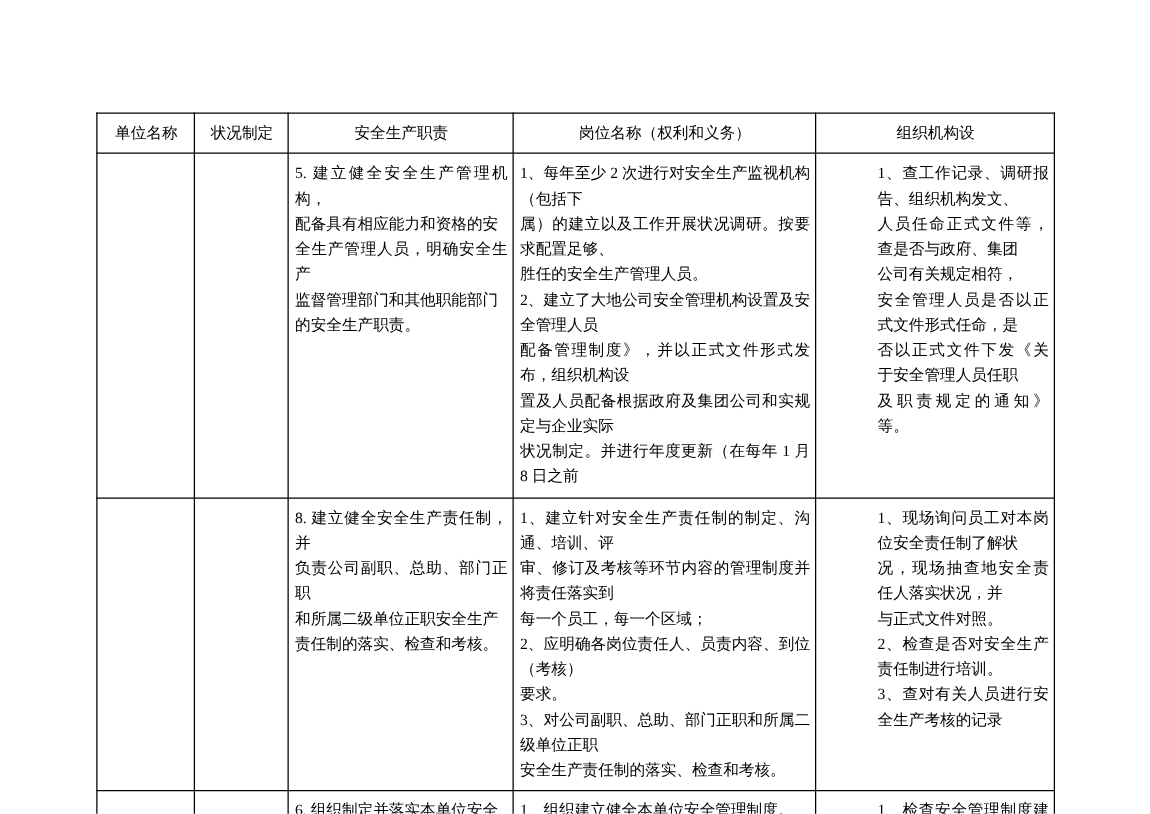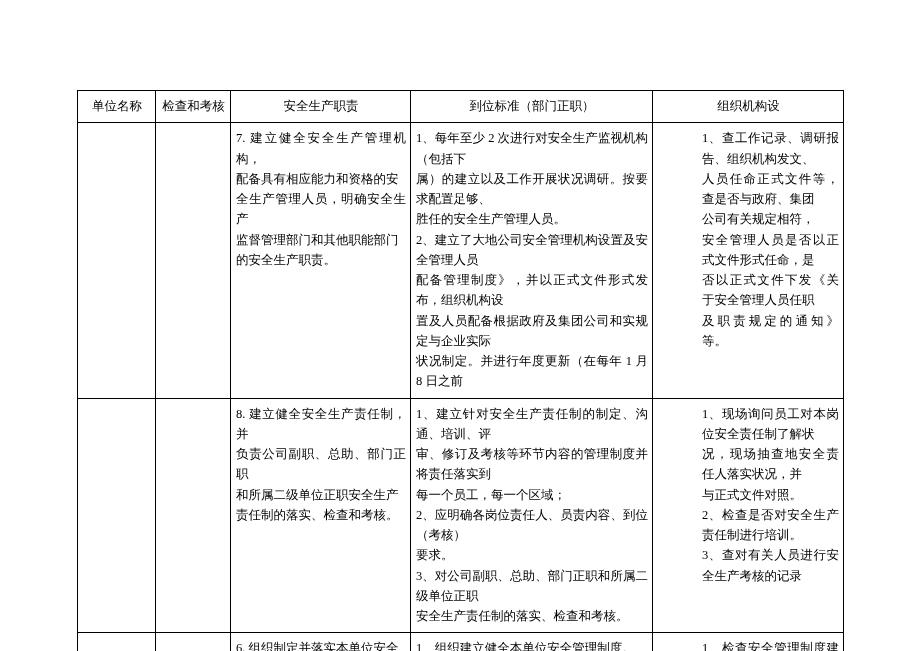"检查和考核" th { text: 检查和考核 -> 状况制定 }
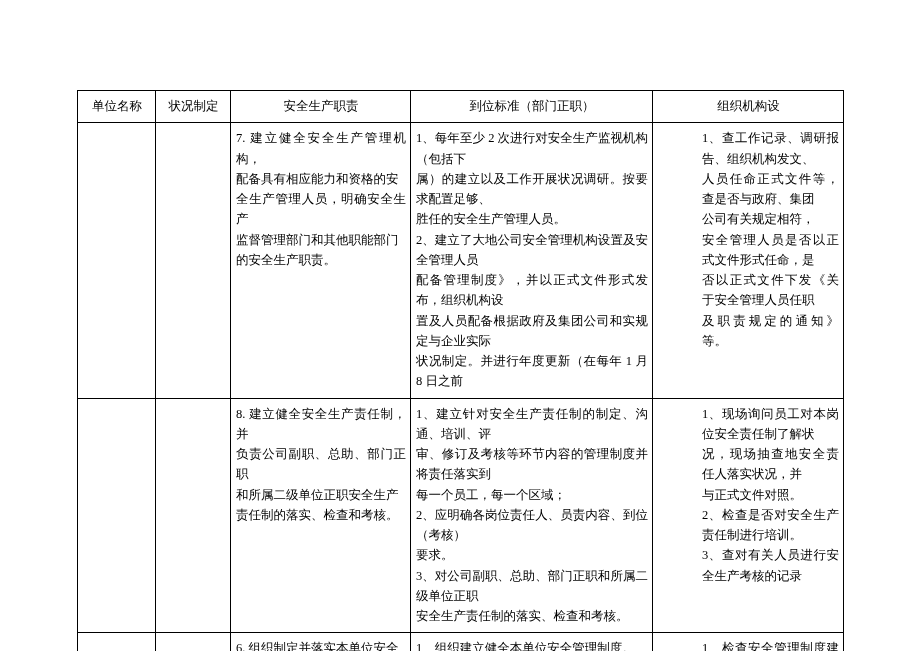"到位标准（部门正职）" th { text: 到位标准（部门正职 -> 岗位名称（权利和义务 }
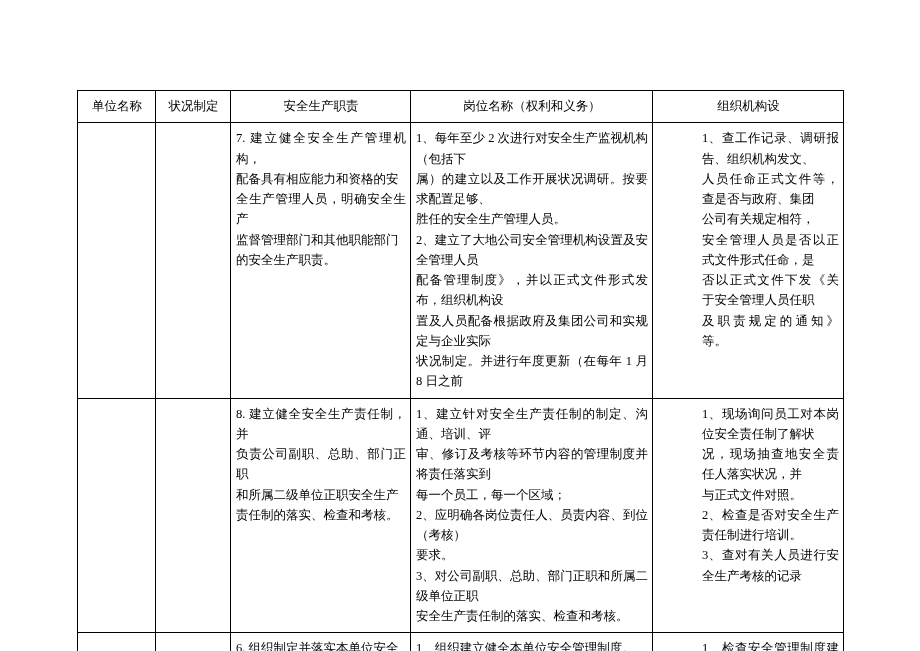"7. 建立健全安全生产管理机构，" span.cell-text { text: 7 -> 5 }
